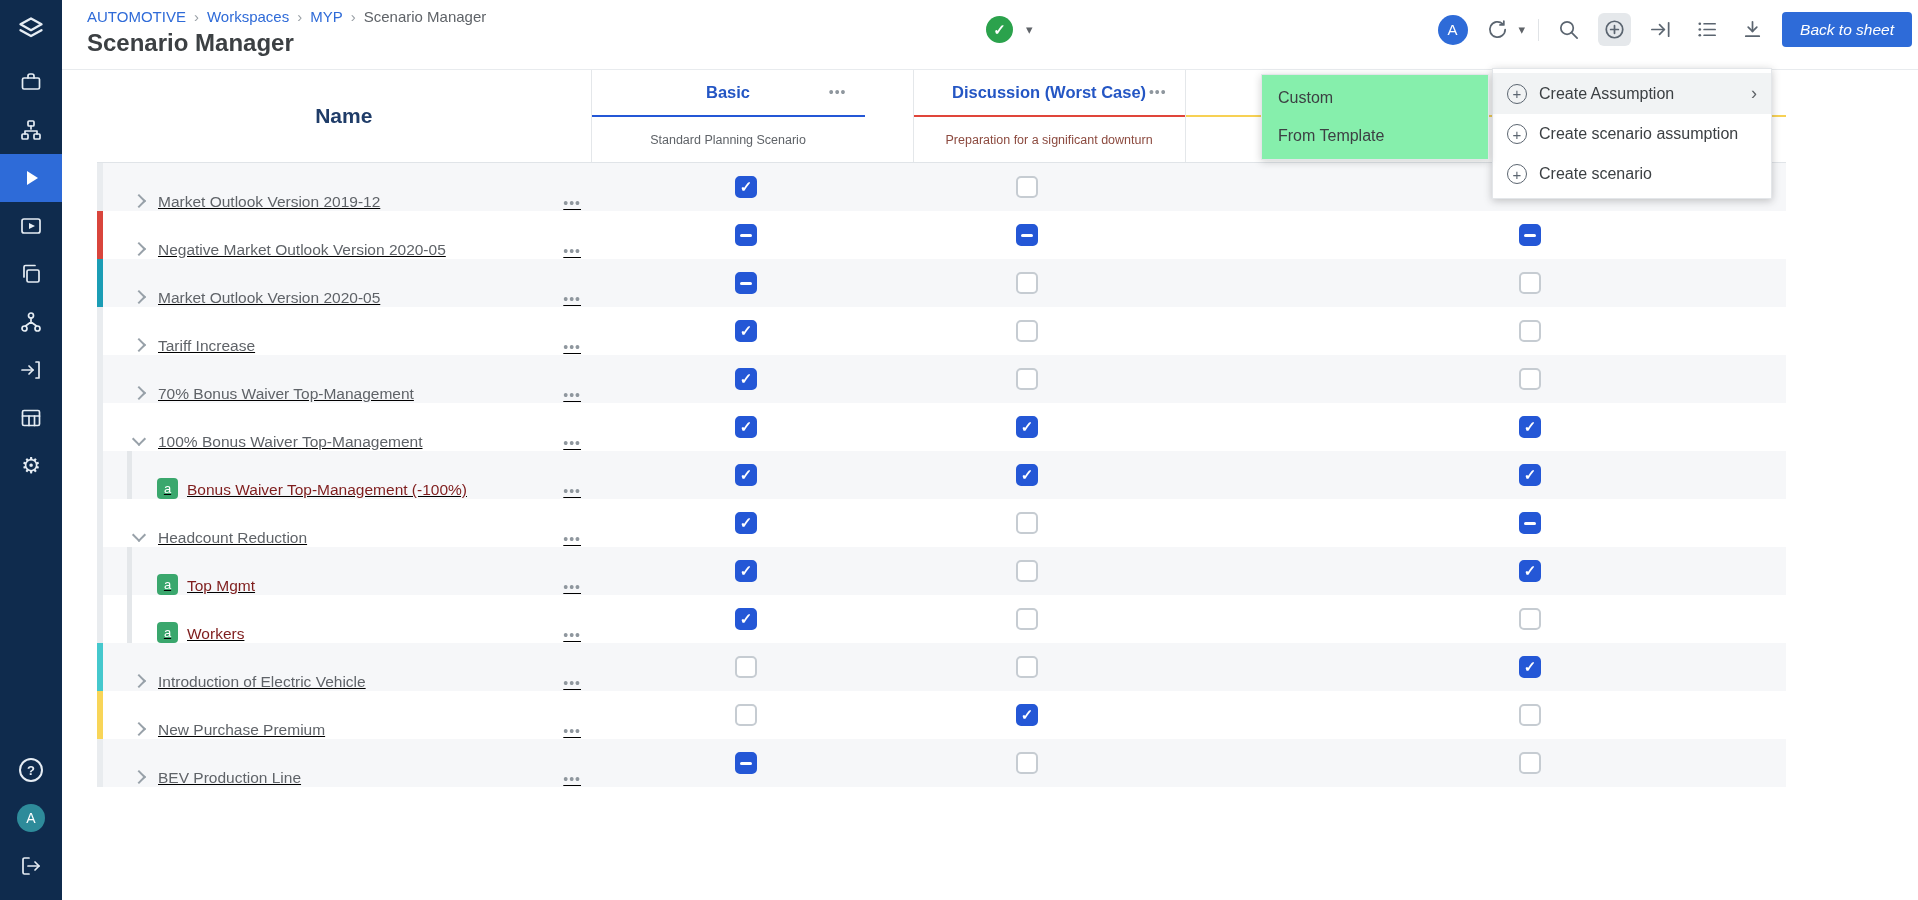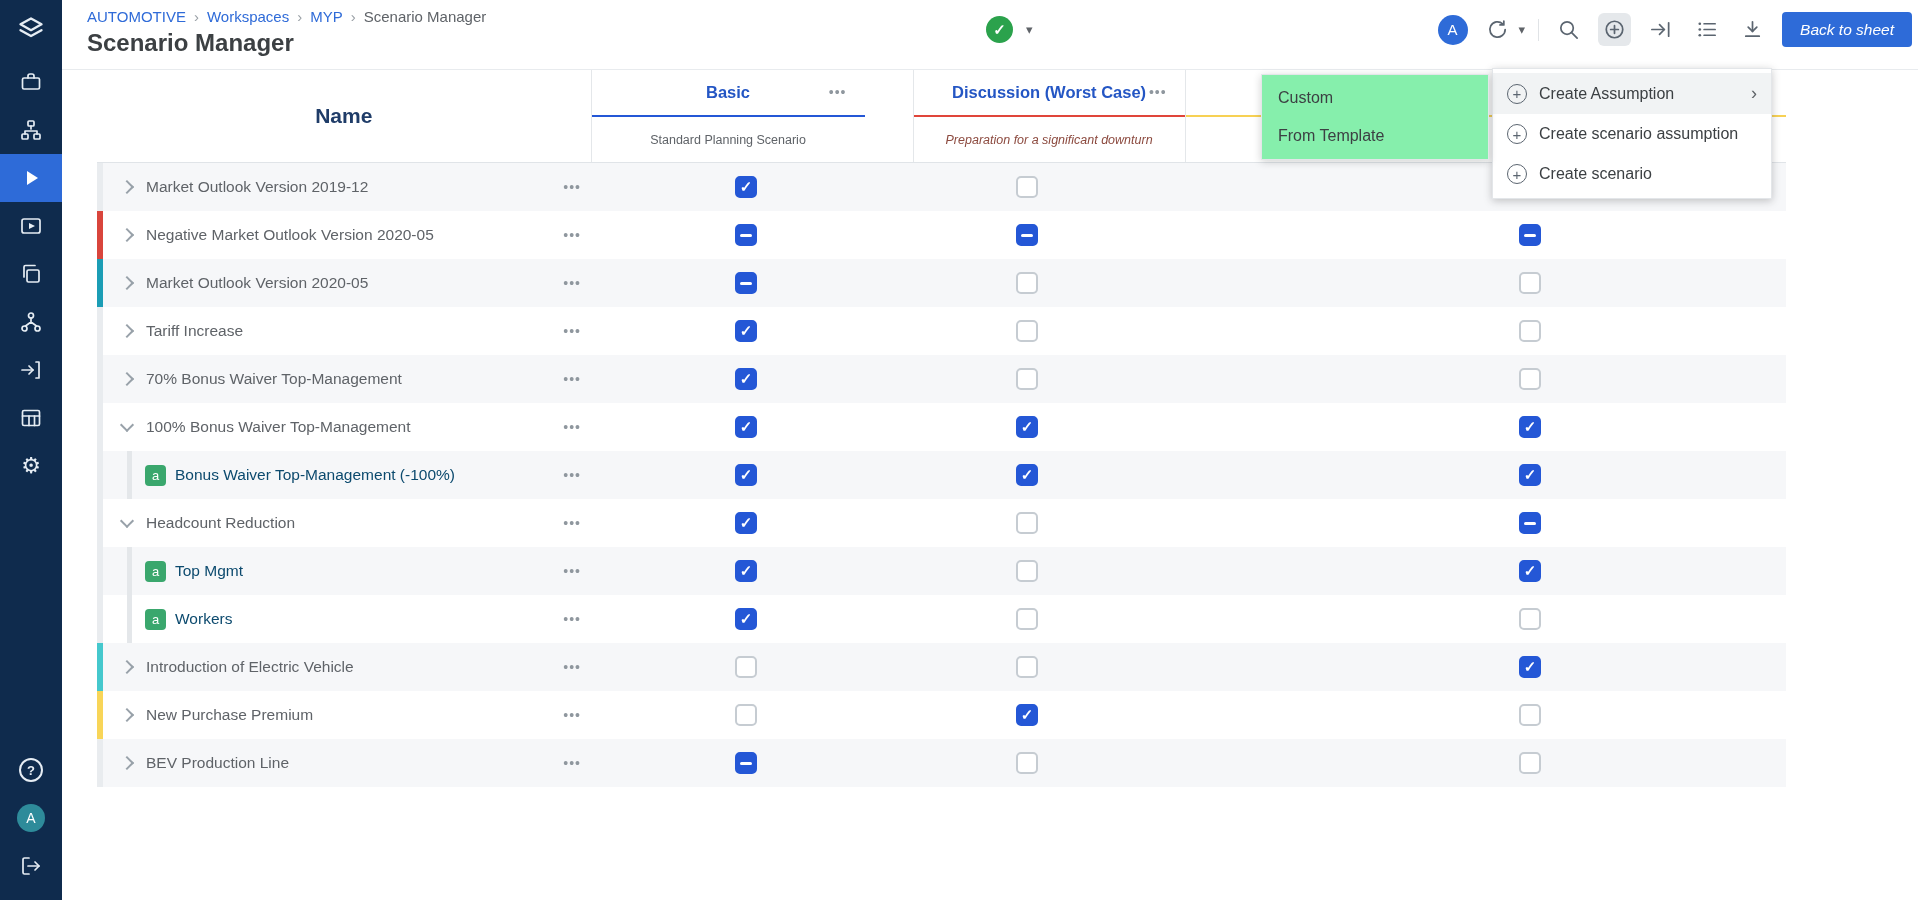"Preparation for a significant downturn" .c2 .th-sub { font-style: italic -> none }
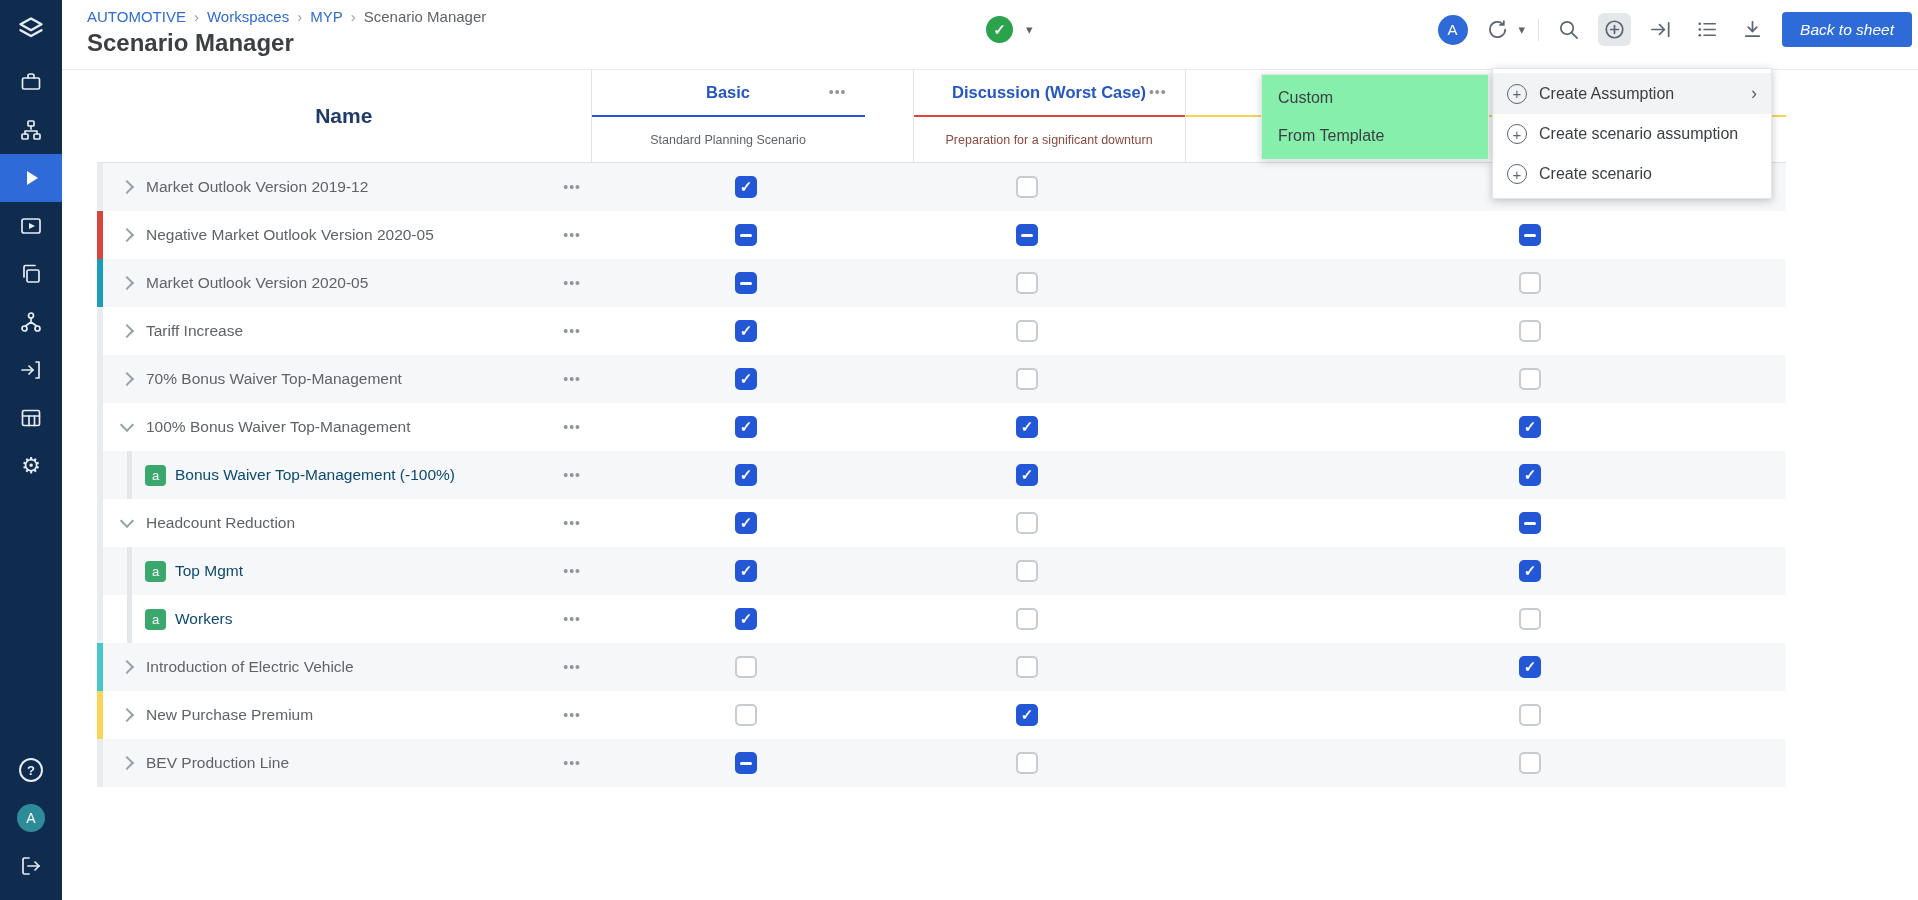"Market Outlook Version 2019-12" .name-cell { align-items: center -> flex-end; padding-left: 20px -> 32px; text-decoration: none -> underline }
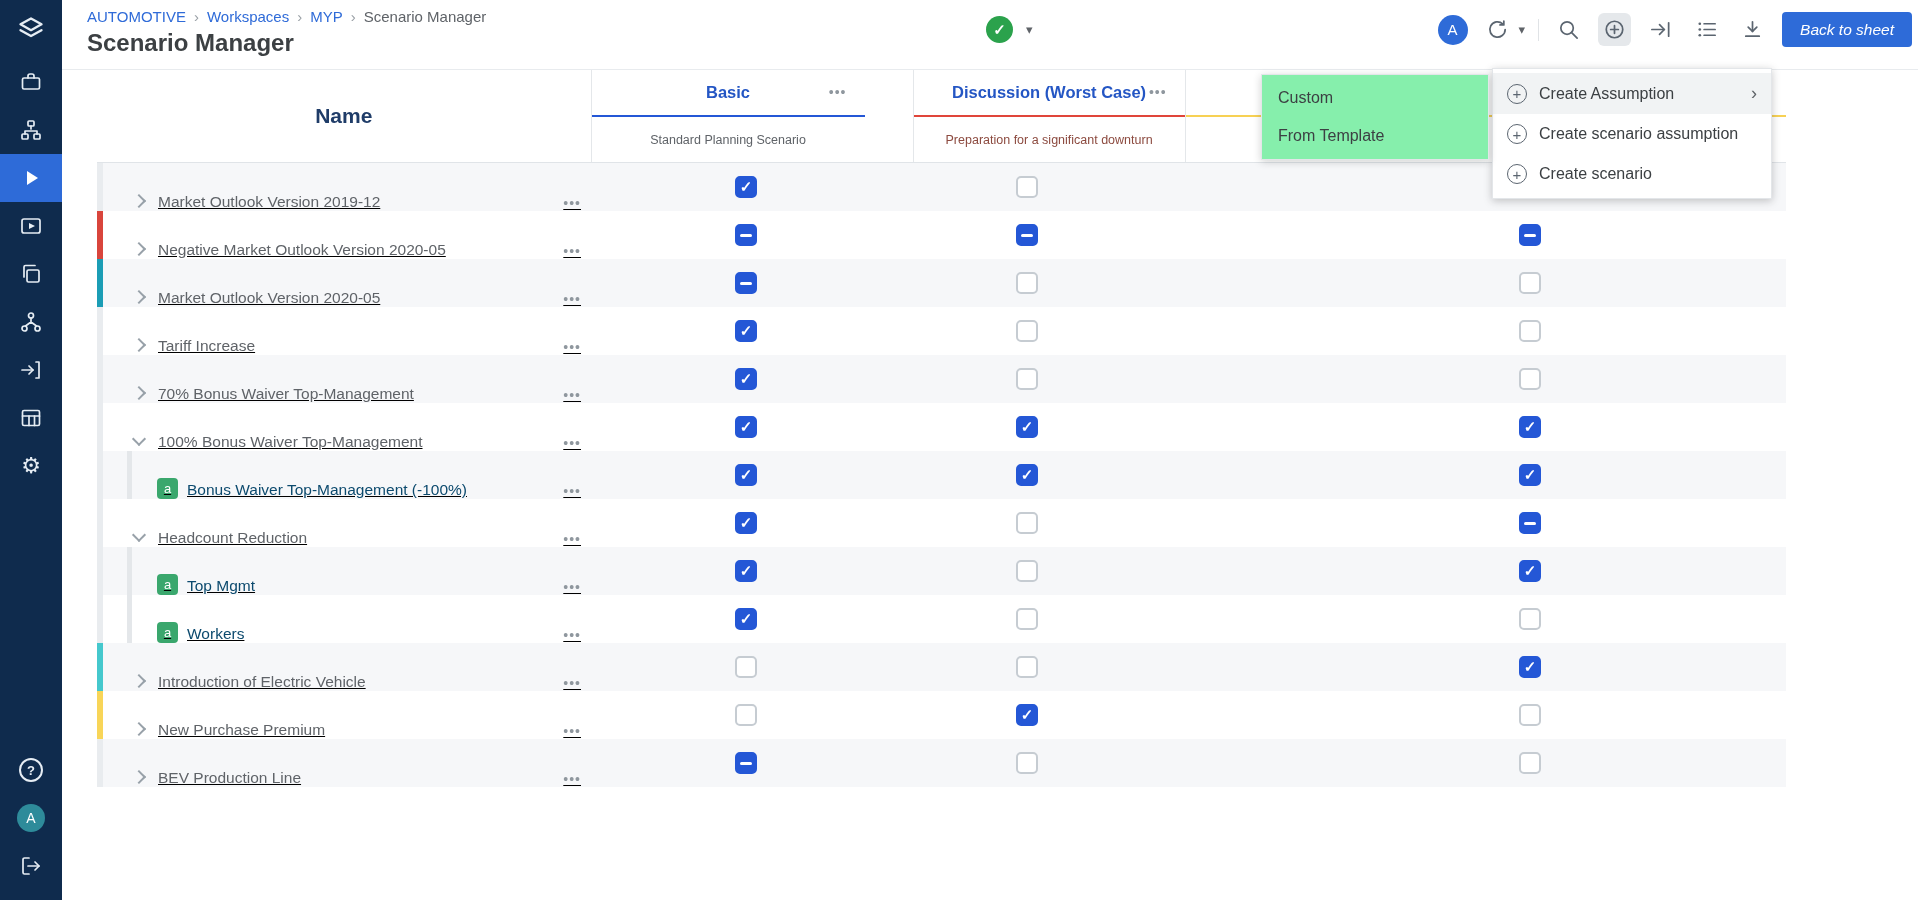"Bonus Waiver Top-Management (-100%)" .row[data-kind="assumption"] .row-name { color: #0c4a6e -> #7f1d1d }
